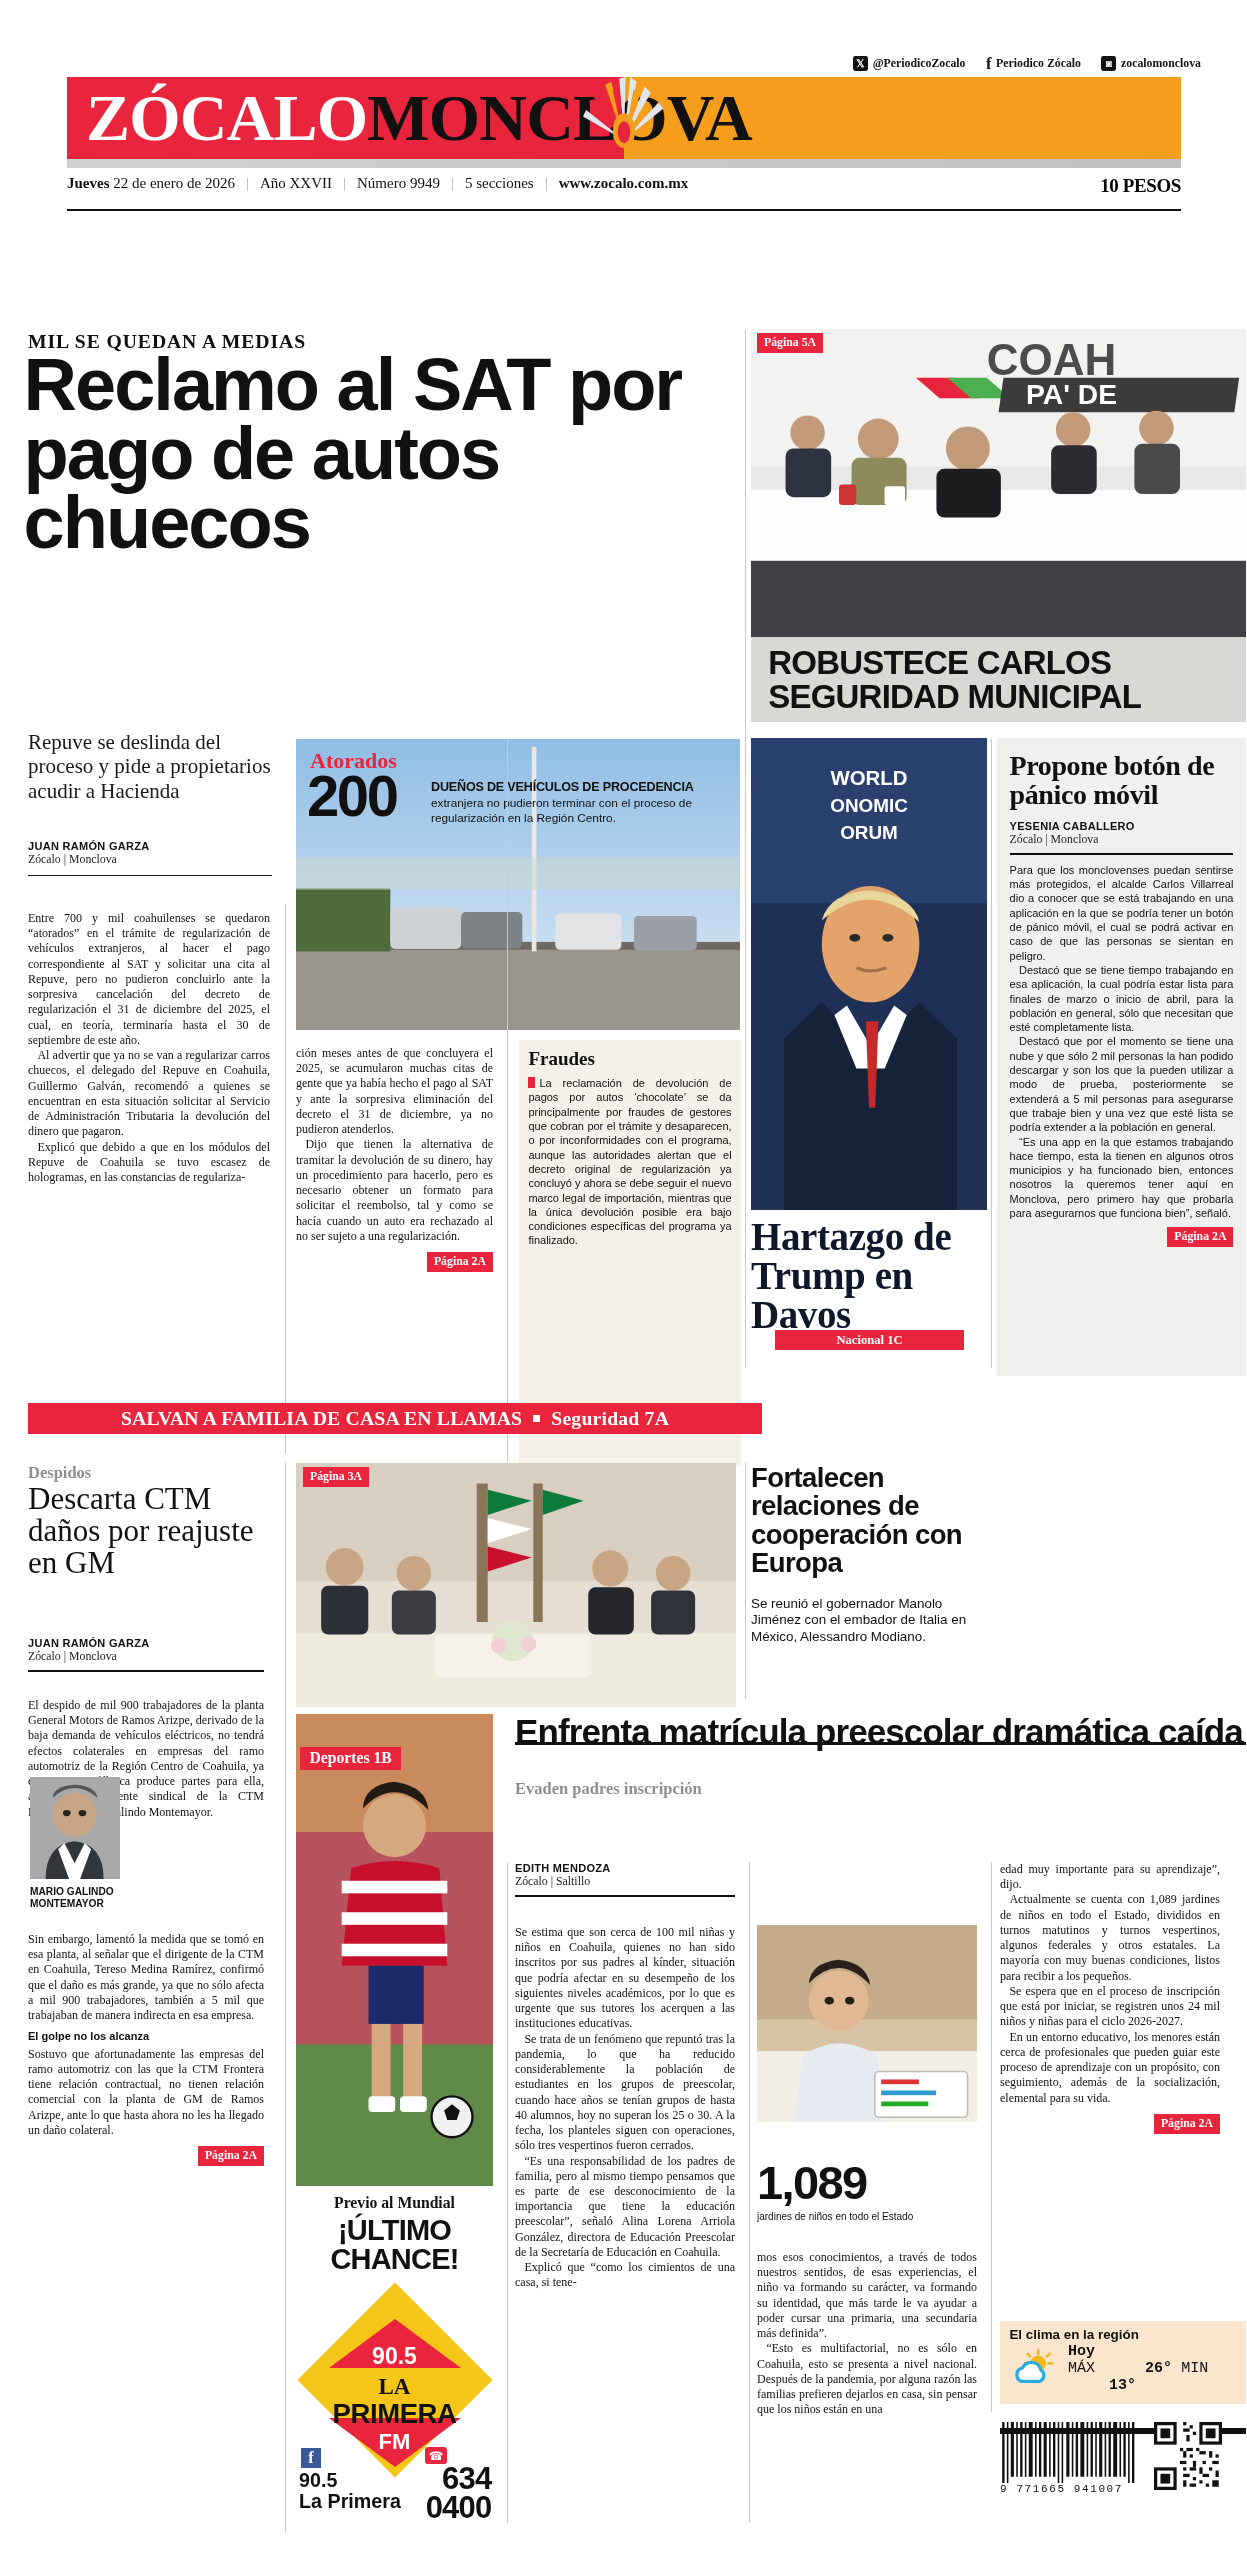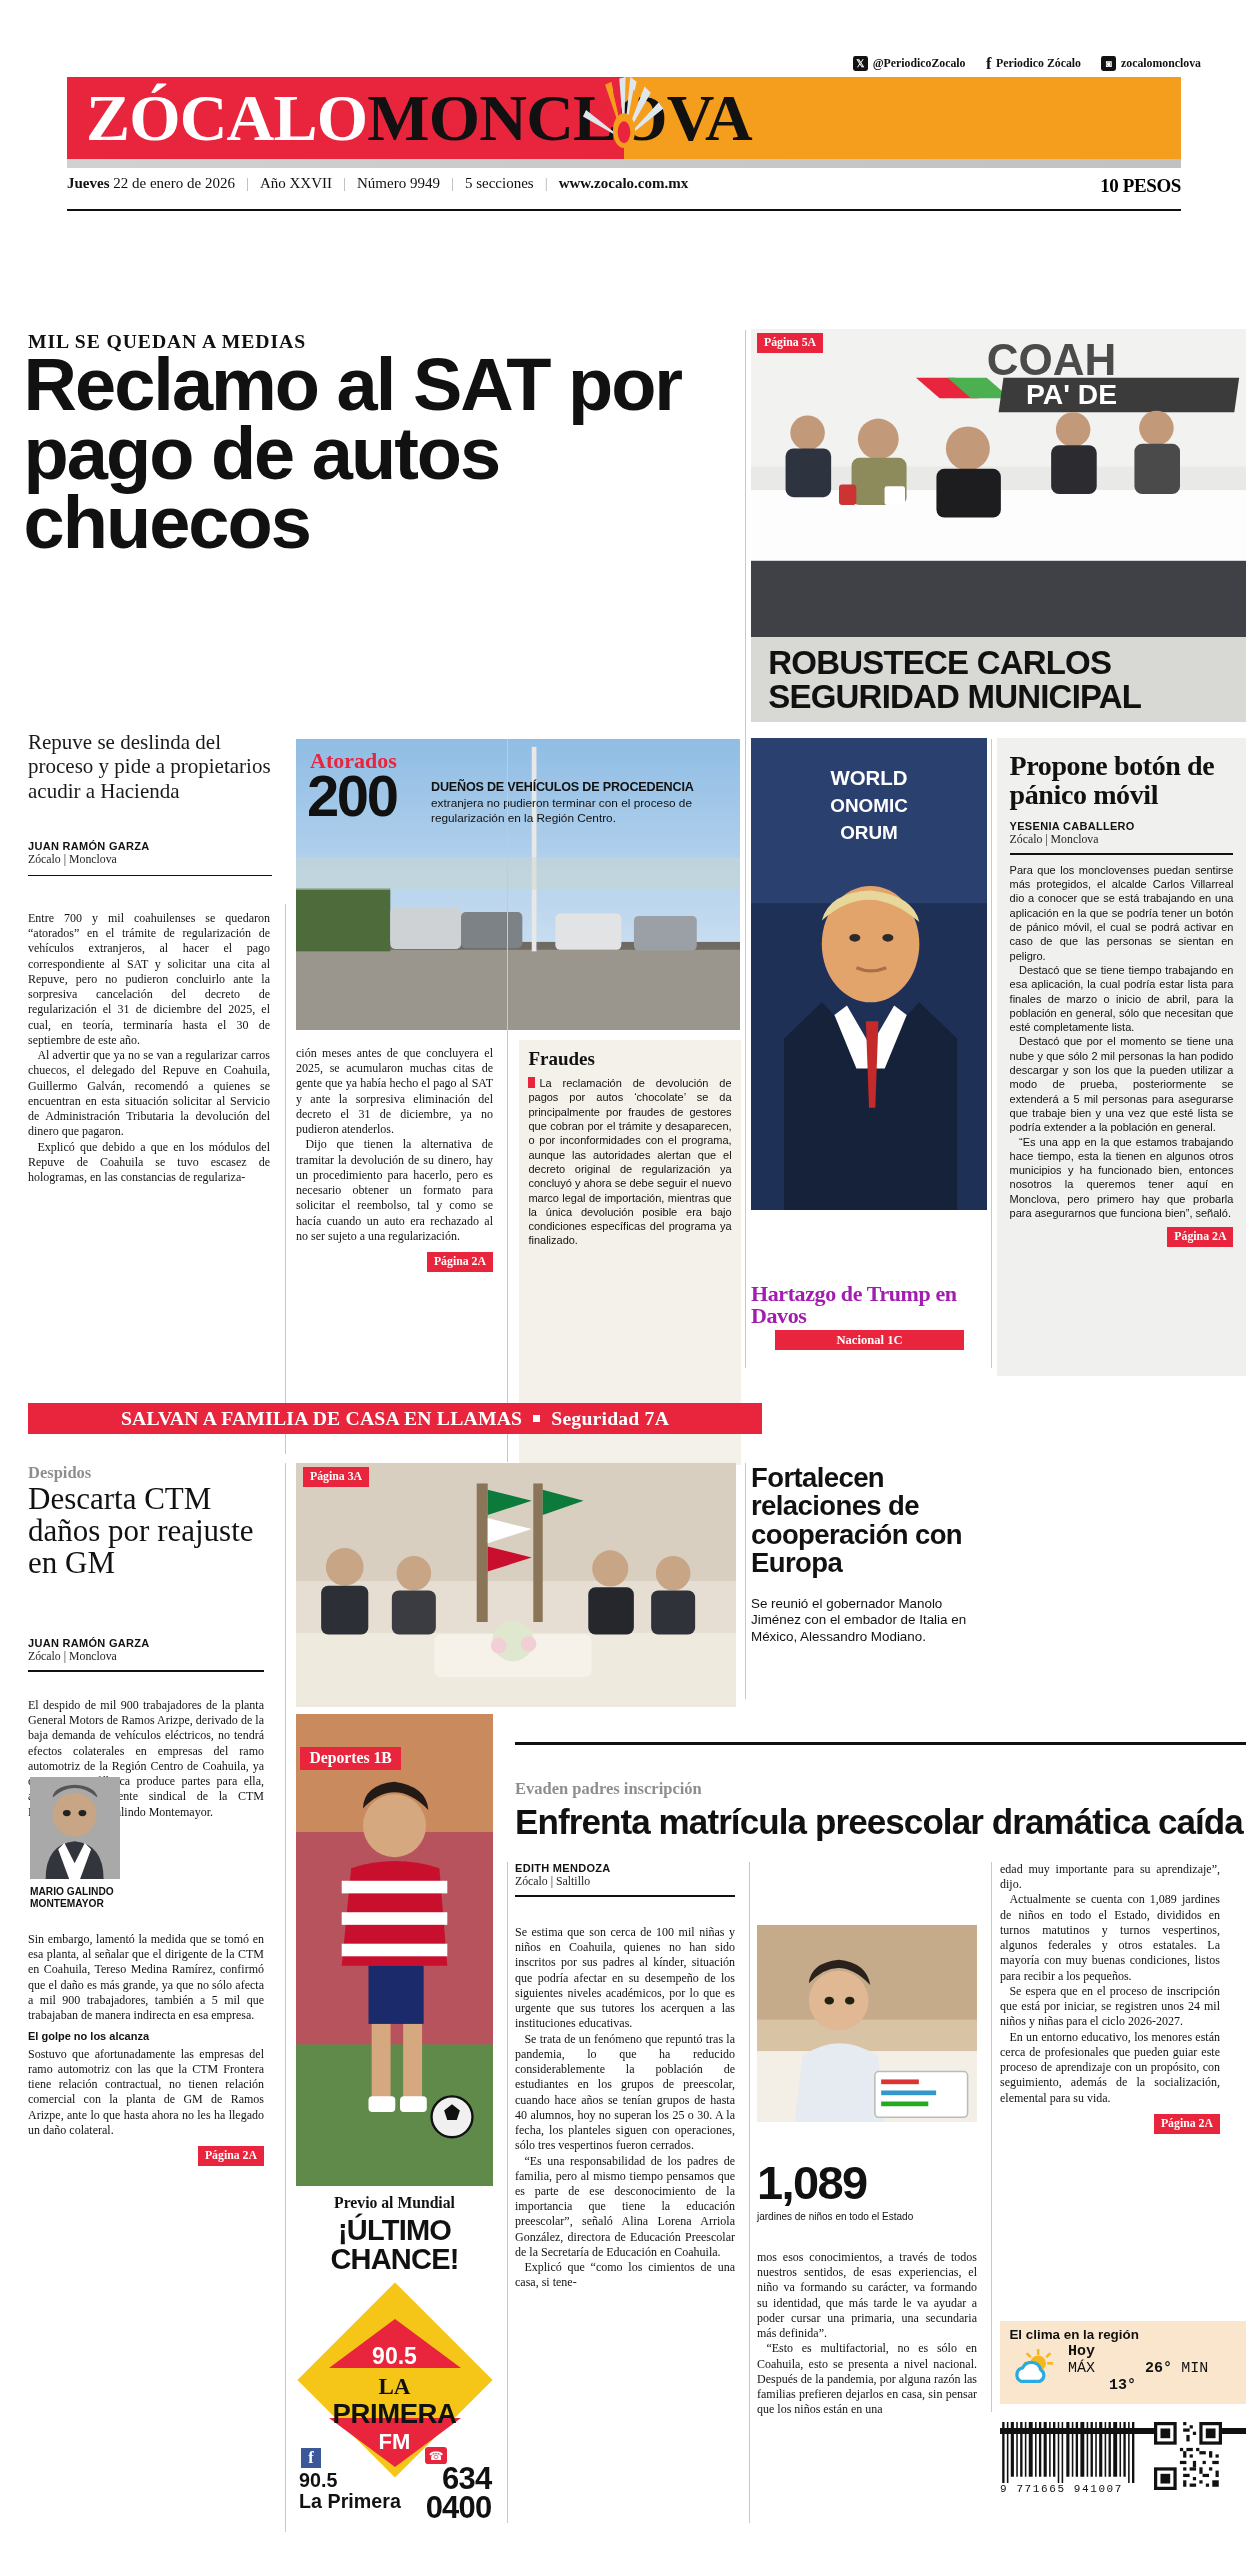"Hartazgo de Trump en Davos" .trump-head { color: #a21caf -> #0f172a; font-size: 22px -> 39px; top: 1283px -> 1217px }
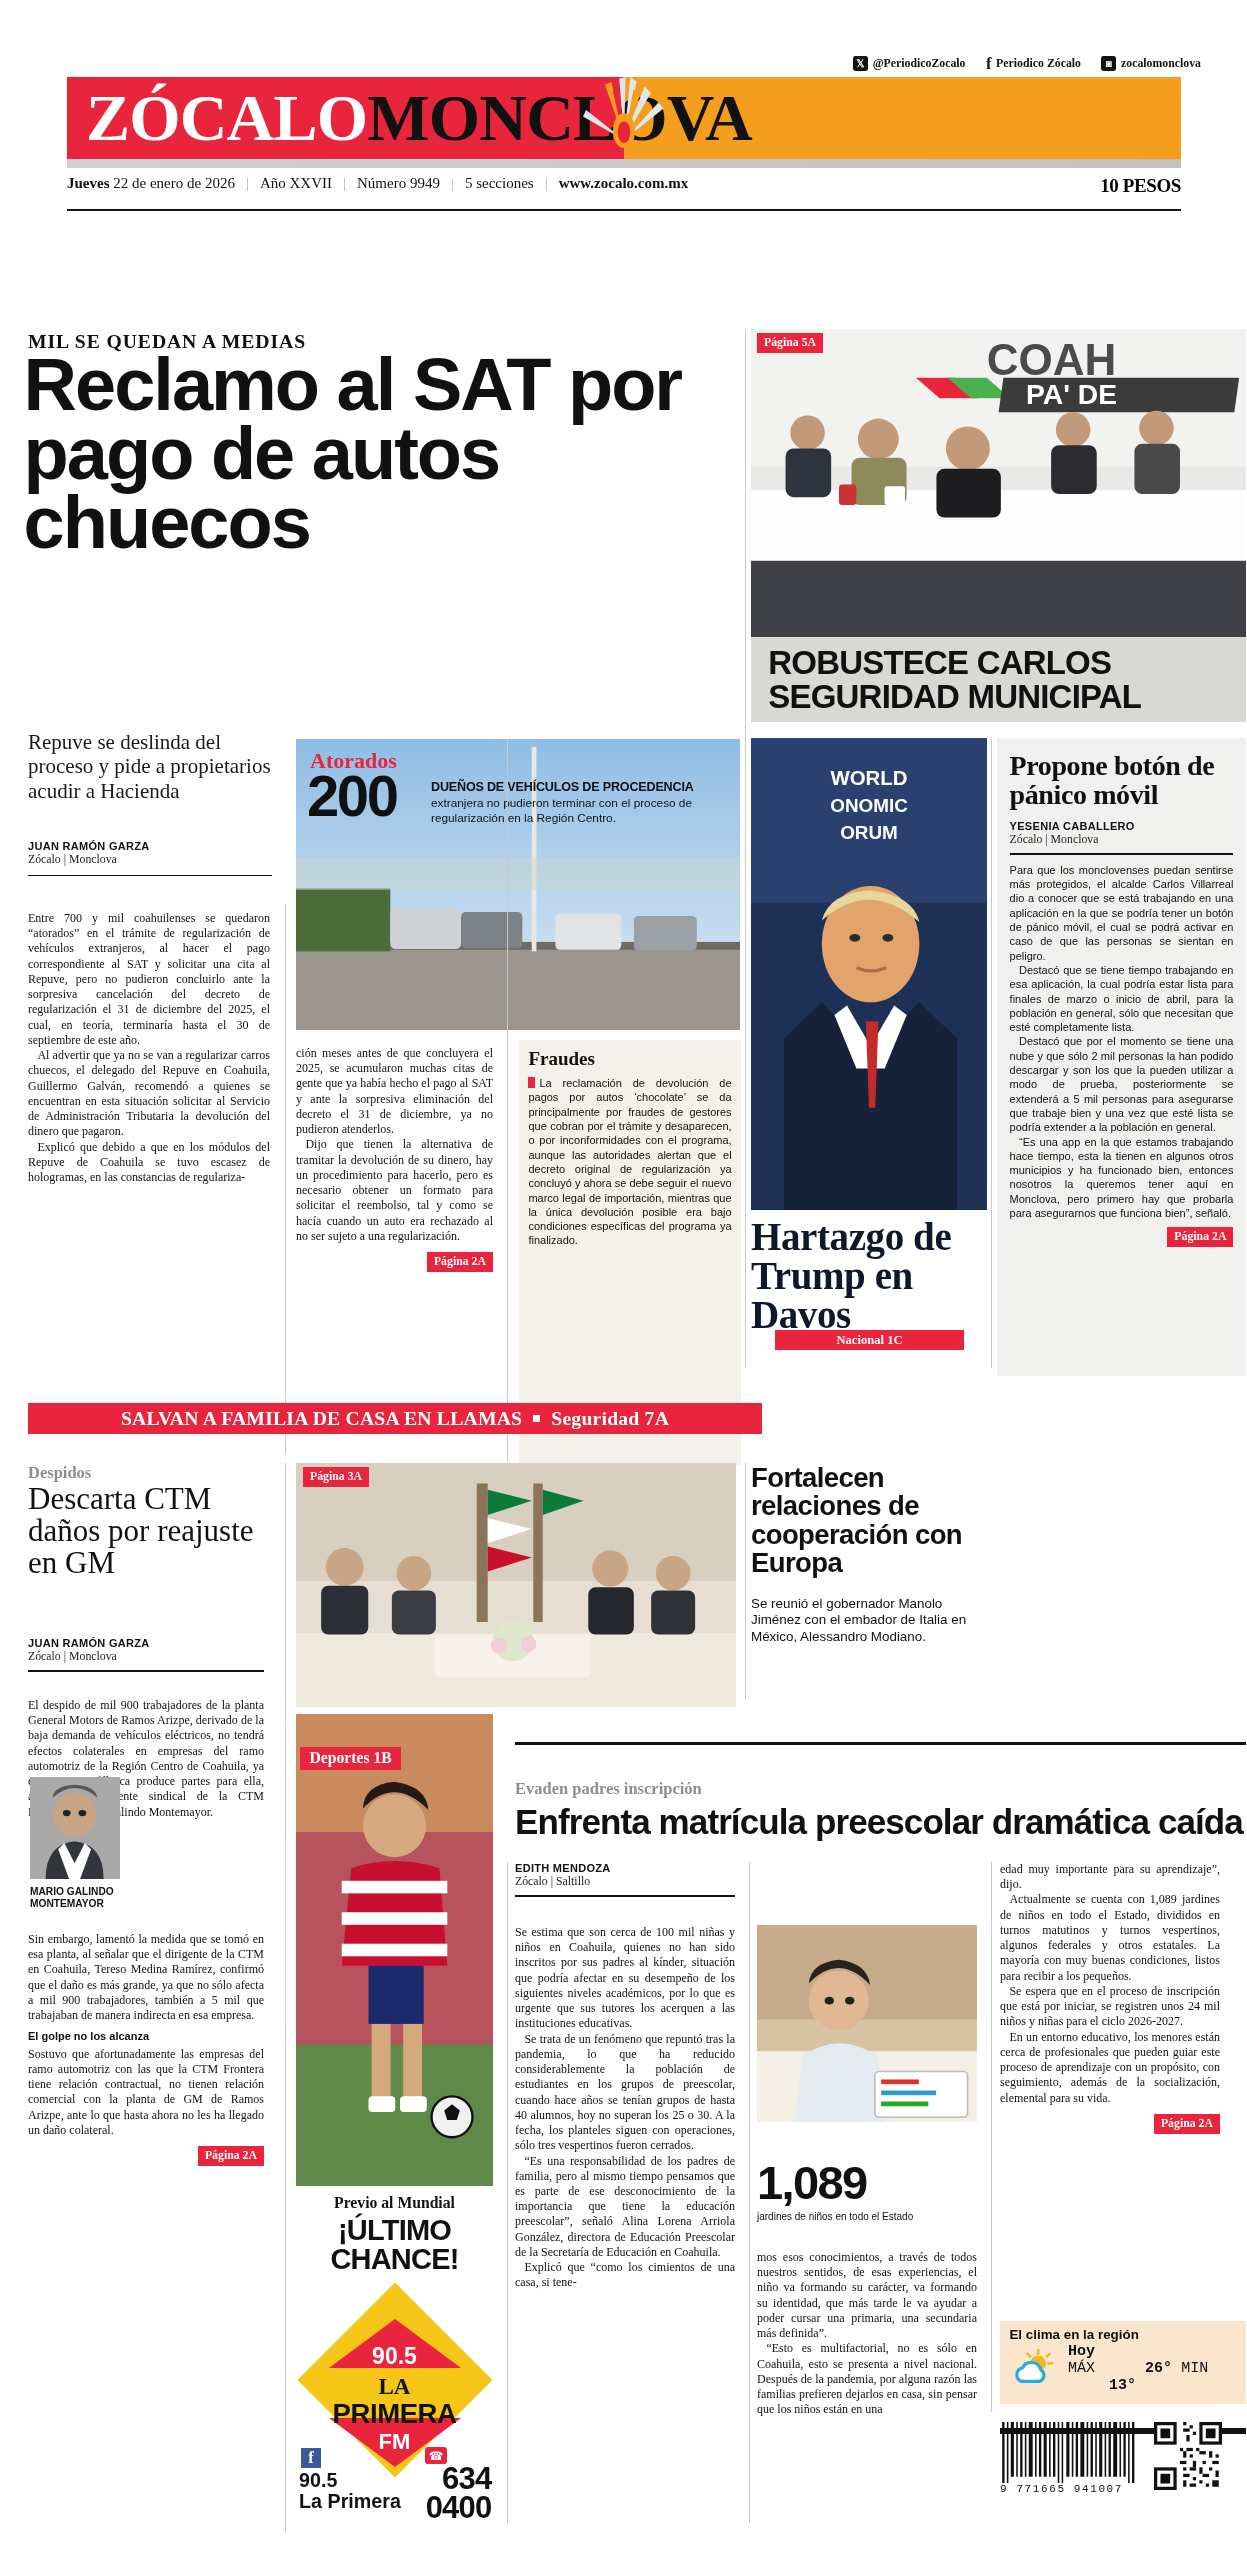"Enfrenta matrícula preescolar dramática" .pre-head { top: 1802px -> 1712px }
